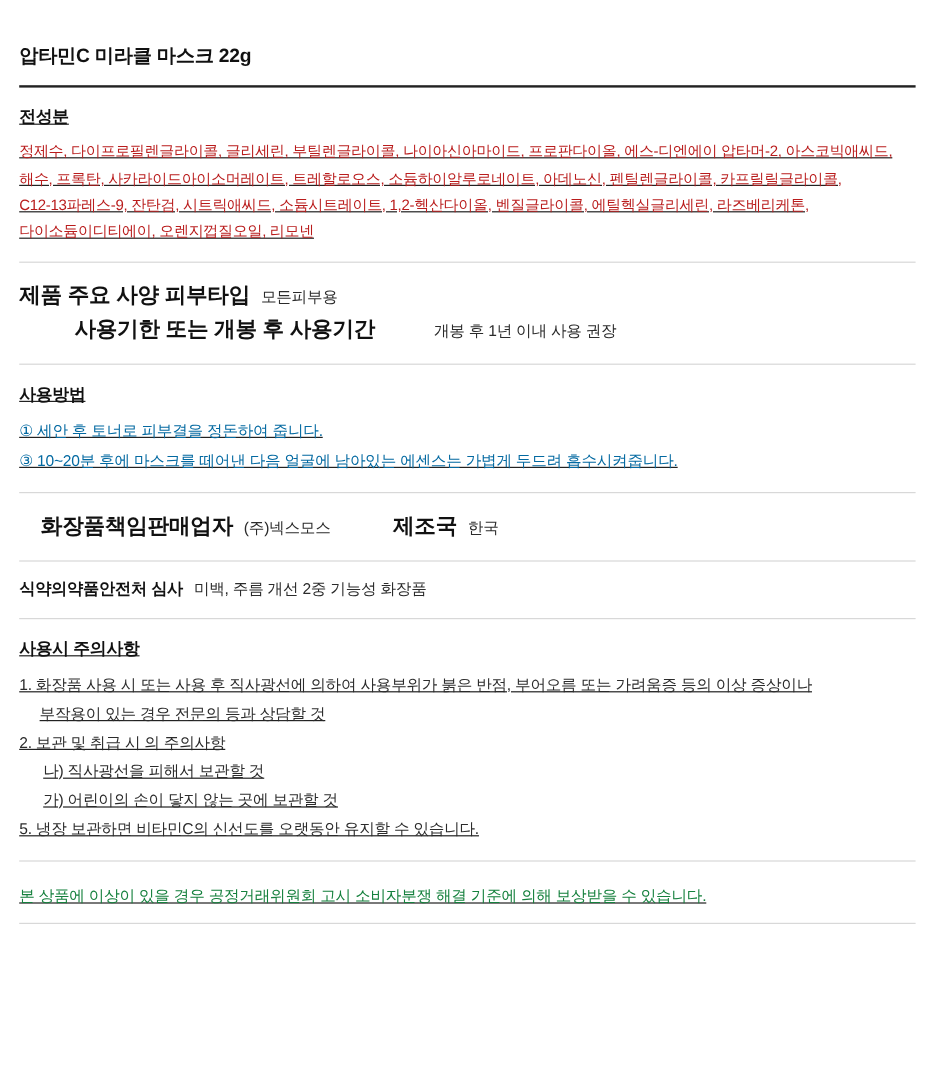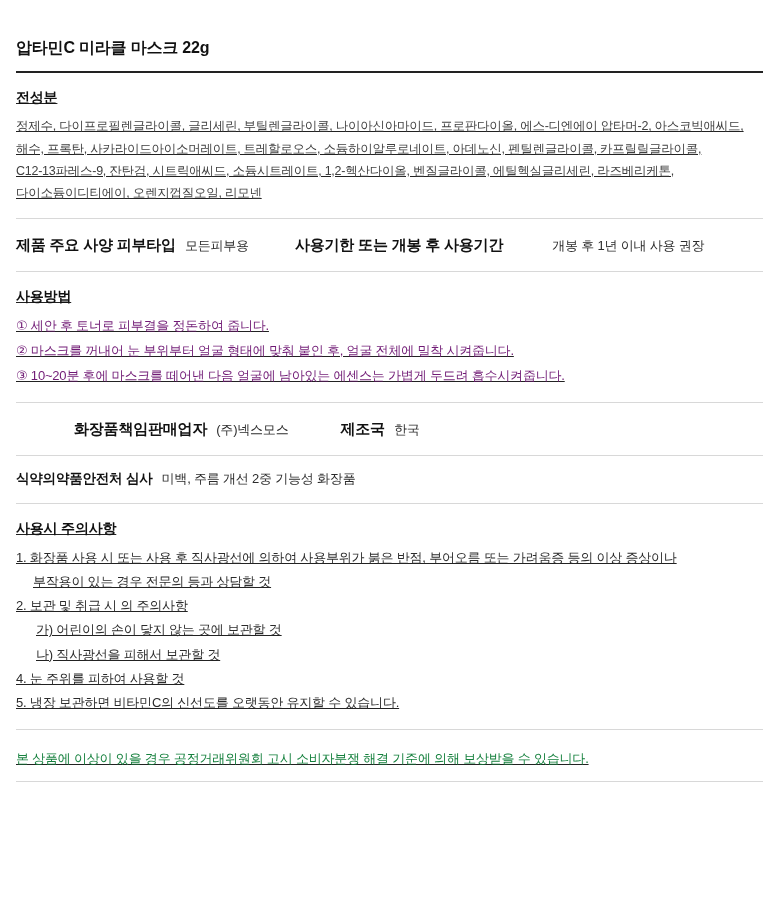"정제수, 다이프로필렌글라이콜, 글리세린, 부틸렌글라이콜," .ingredients { color: #404040 -> #b91c1c }
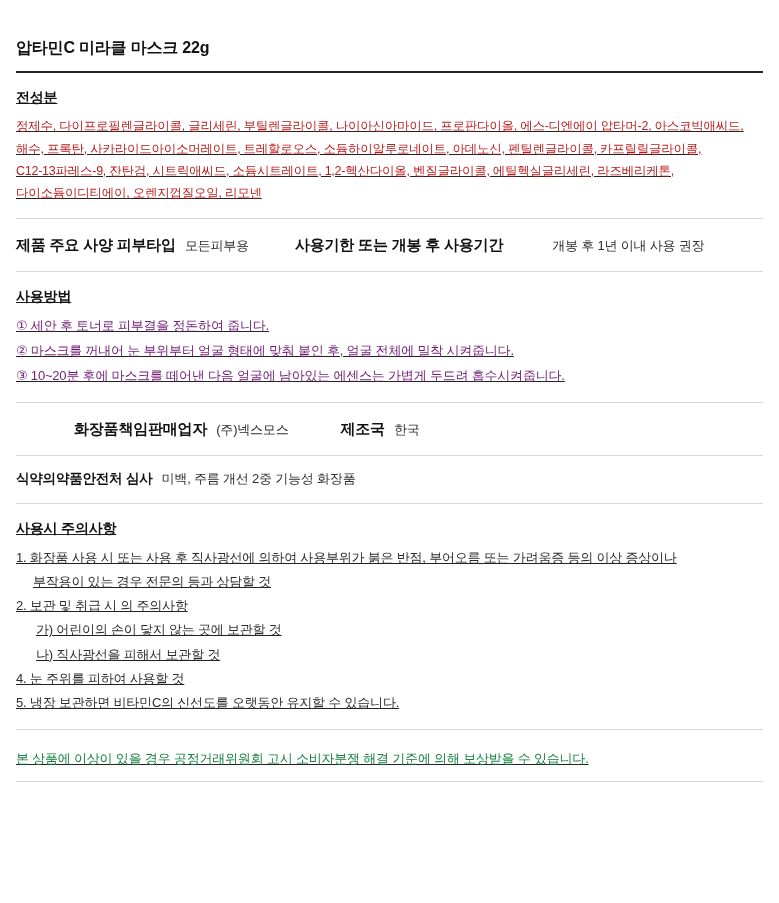"제품 주요 사양 피부타입" .lbl { font-size: 15px -> 18px }
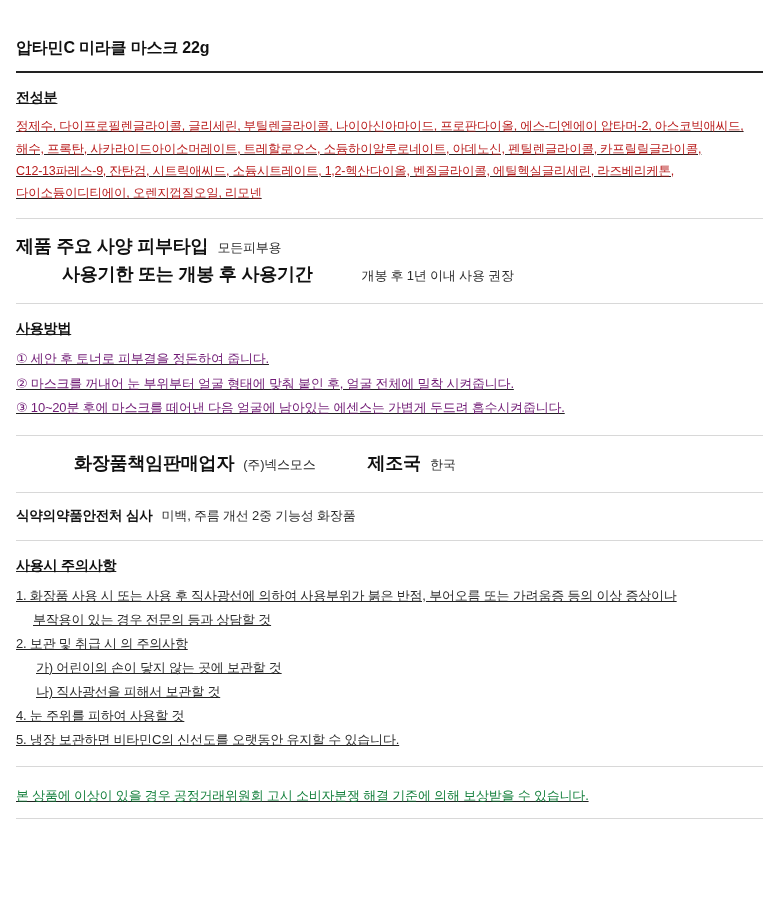"① 세안 후 토너로 피부결을" .step-line { color: #701a75 -> #0369a1 }
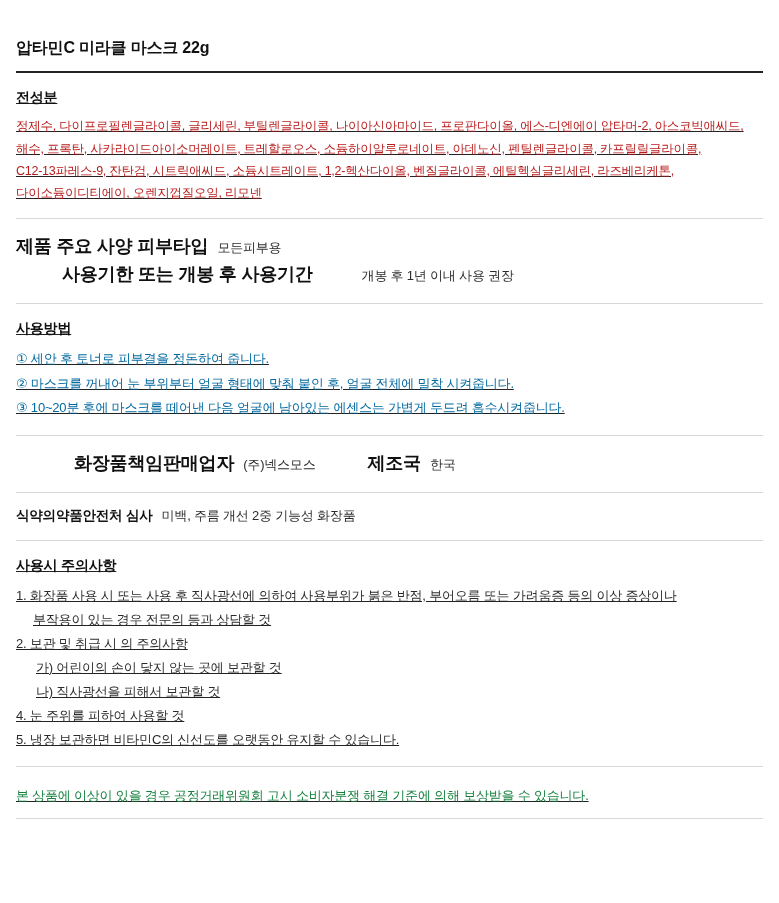"② 마스크를 꺼내어 눈 부위부터" p.step-line { html: <p>② 마스크를 꺼내어 눈 부위부터 얼굴 형태에 맞춰 붙인 후, 얼굴 전체에 밀착 시켜줍니다.</p> -> none }
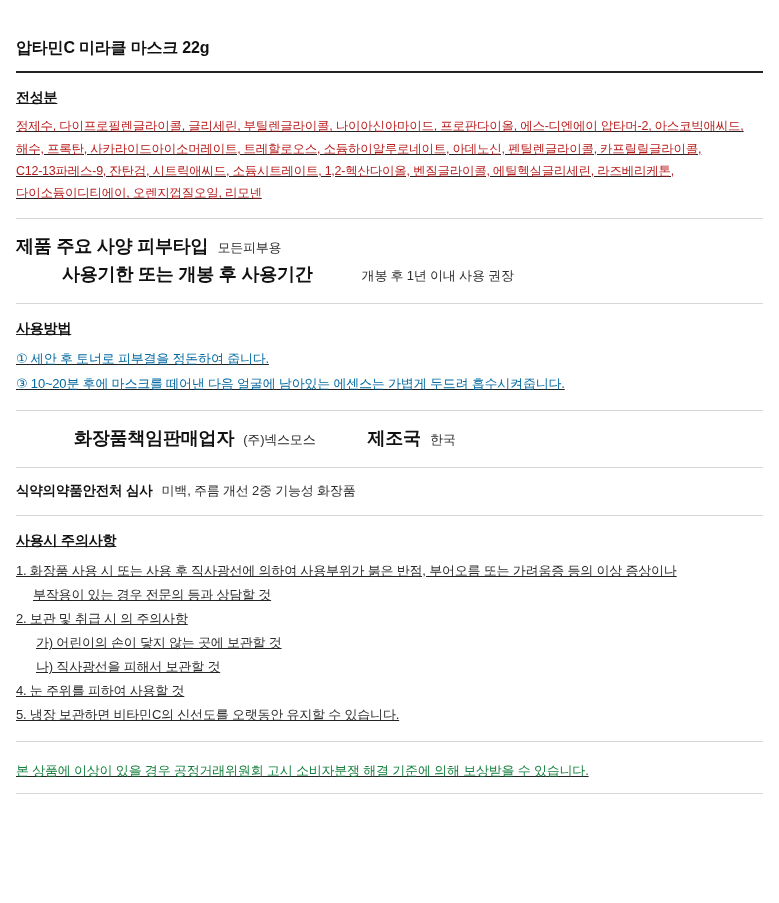"화장품책임판매업자" .gap-md { margin-left: 58px -> 18px }
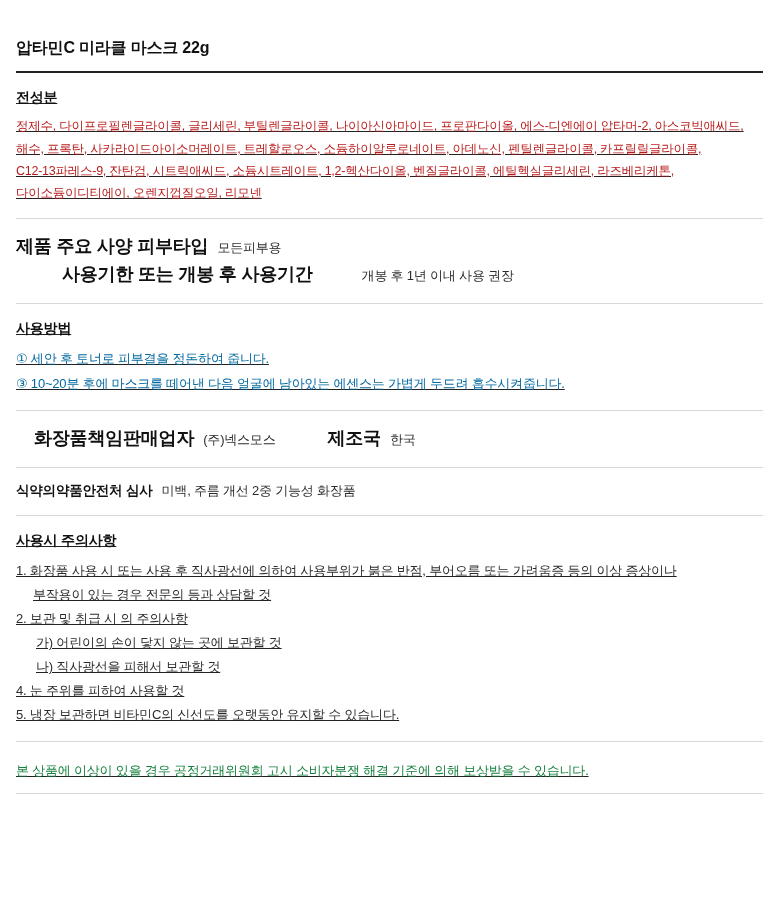"가) 어린이의 손이 닿지 않는" p.note-line { order: before "나) 직사광선을 피해서 보관할 것" -> after "나) 직사광선을 피해서 보관할 것" }
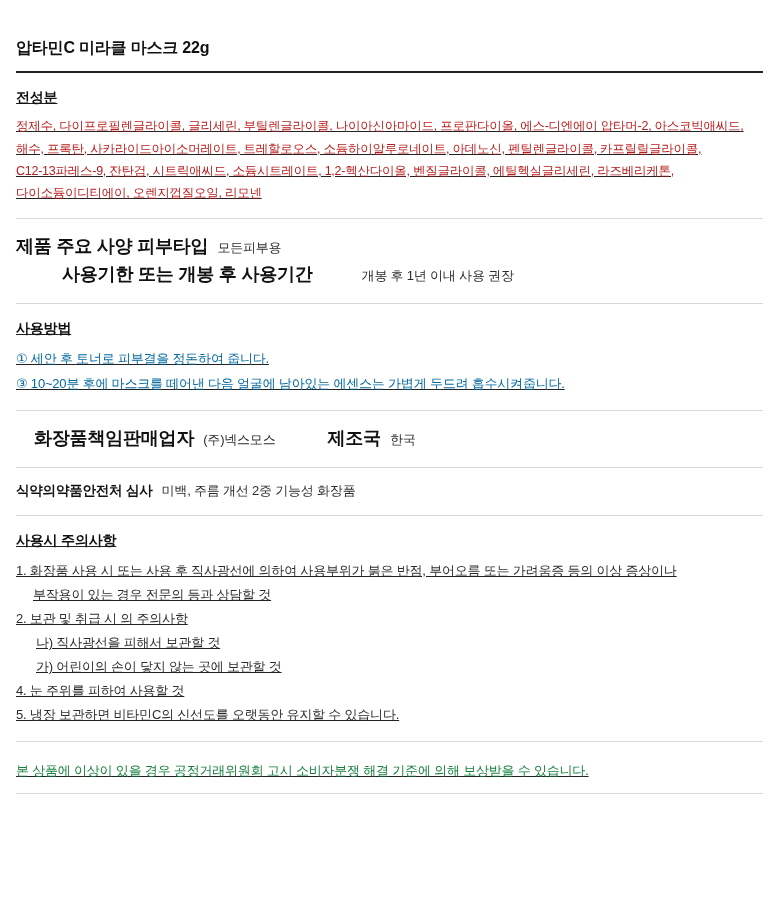"4. 눈 주위를 피하여 사용할" p.note-line { html: <p>4. 눈 주위를 피하여 사용할 것</p> -> none }
